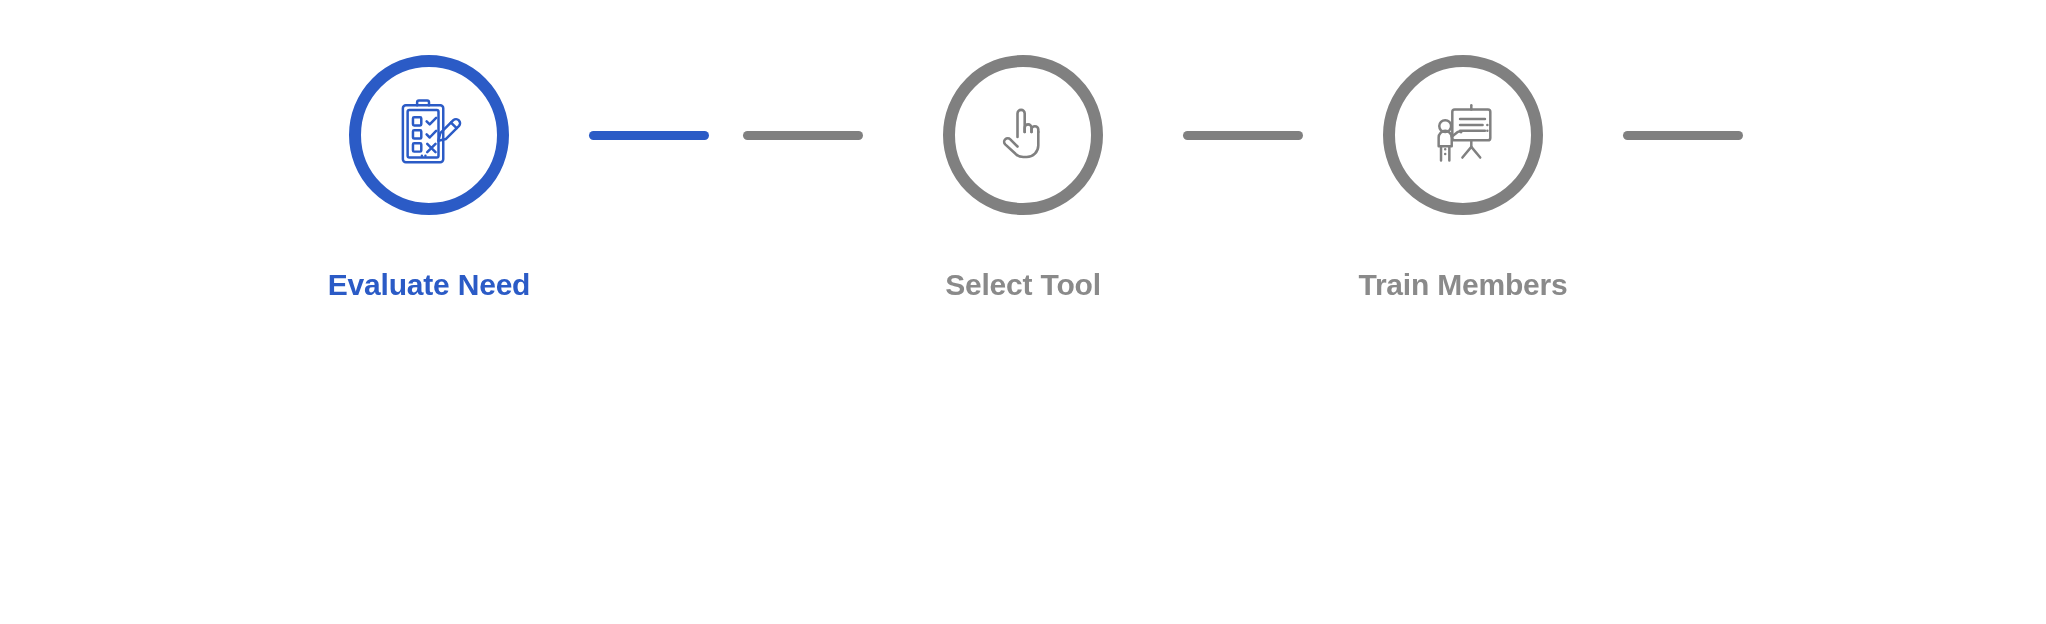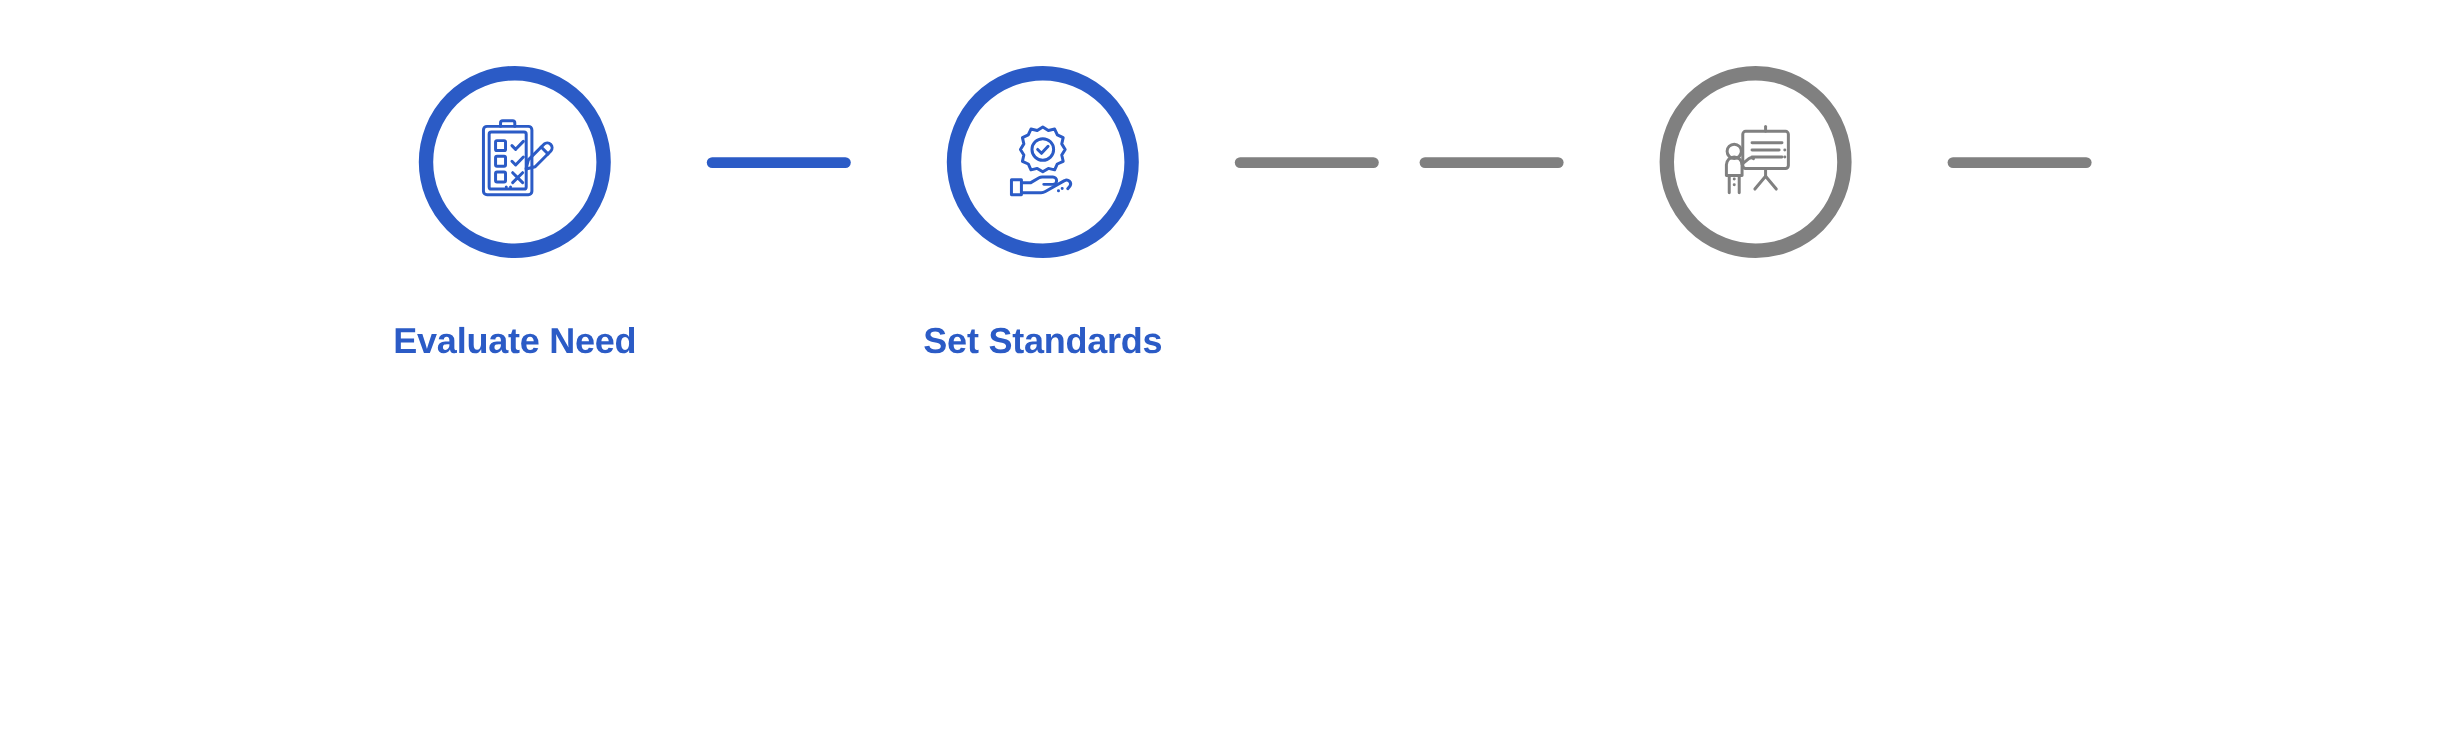"Set Standards" div.step { html: <div> <div> <div> <span> <svg> <path></path> <circle></circle> <path></path> <path></path> <path></path> <path></path> <path></path> </svg> </span> </div> </div> <div>Set Standards</div> </div> -> none }
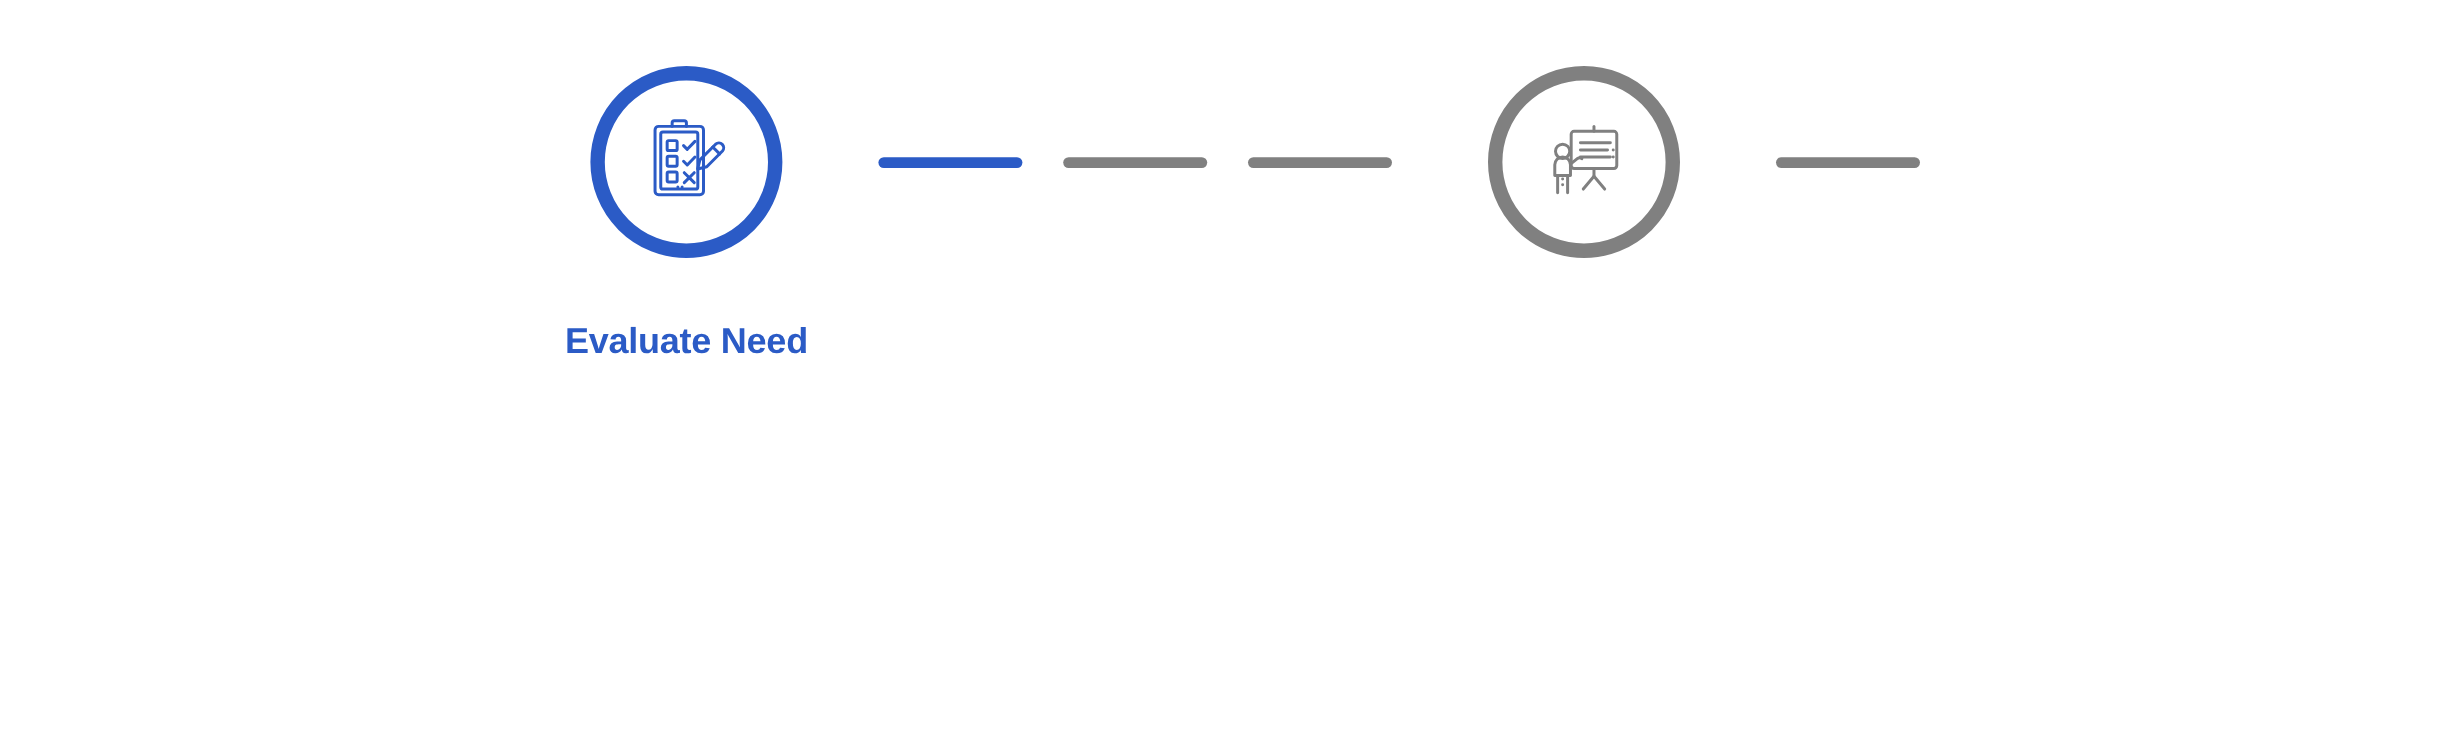"Select Tool" div.step { html: none -> <div> <div> <div> <span> <svg> <path></path> <path></path> <path></path> <path></path> </svg> </span> </div> </div> <div>Select Tool</div> </div> }
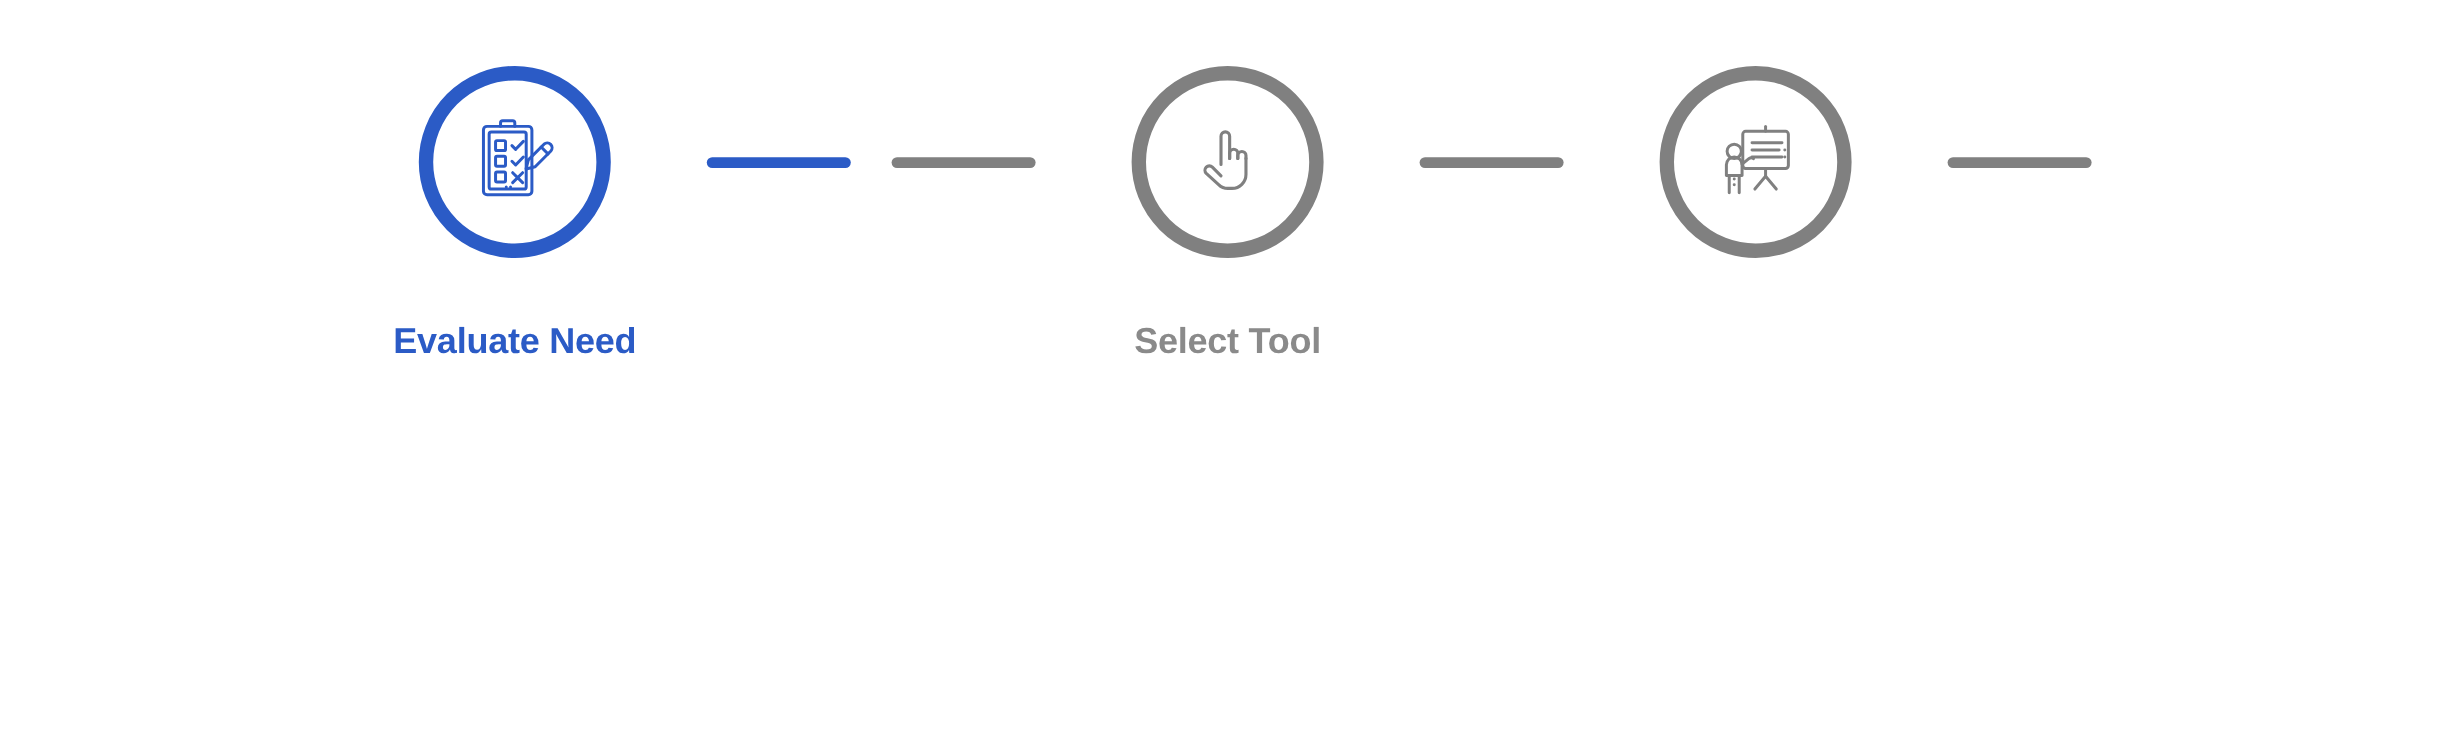"Train Members" div.step-label { html: none -> <div>Train Members</div> }
